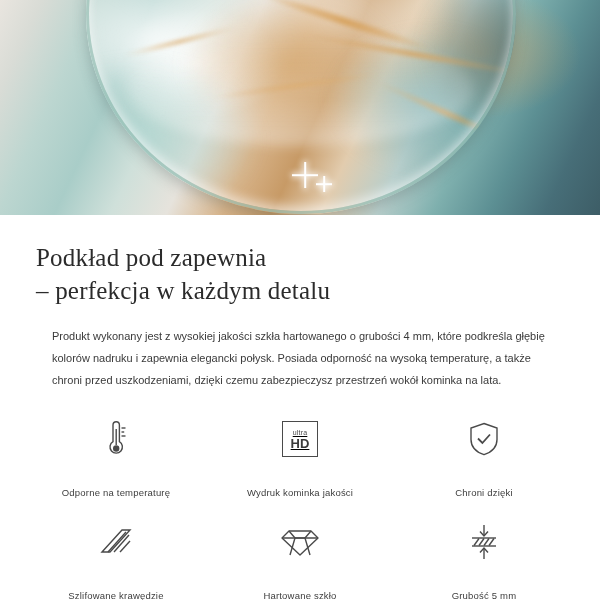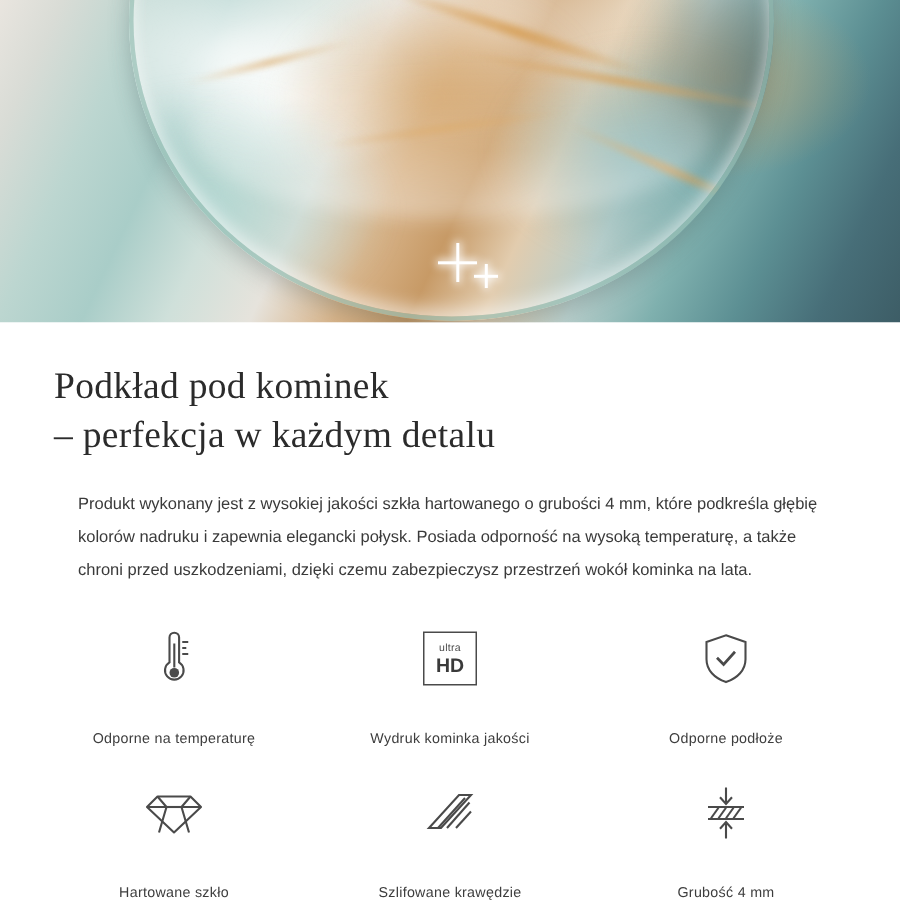"Podkład pod kominek" span { text: kominek -> zapewnia }
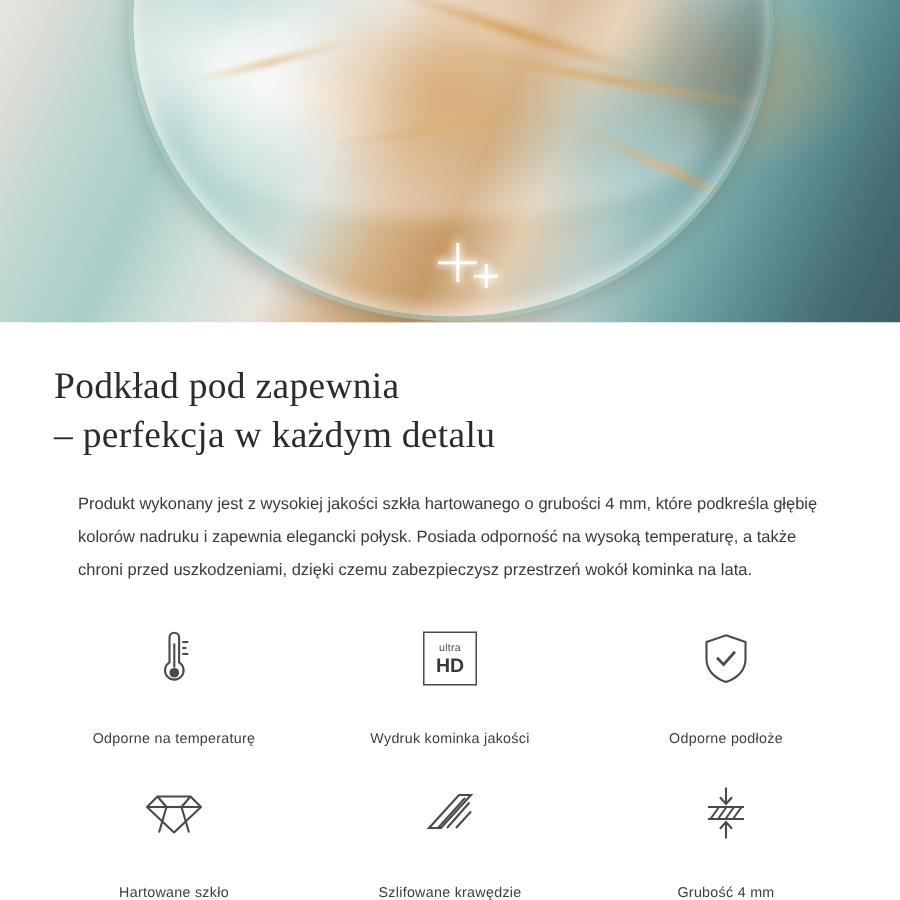"HD" .feature-icon { text-decoration: none -> underline }
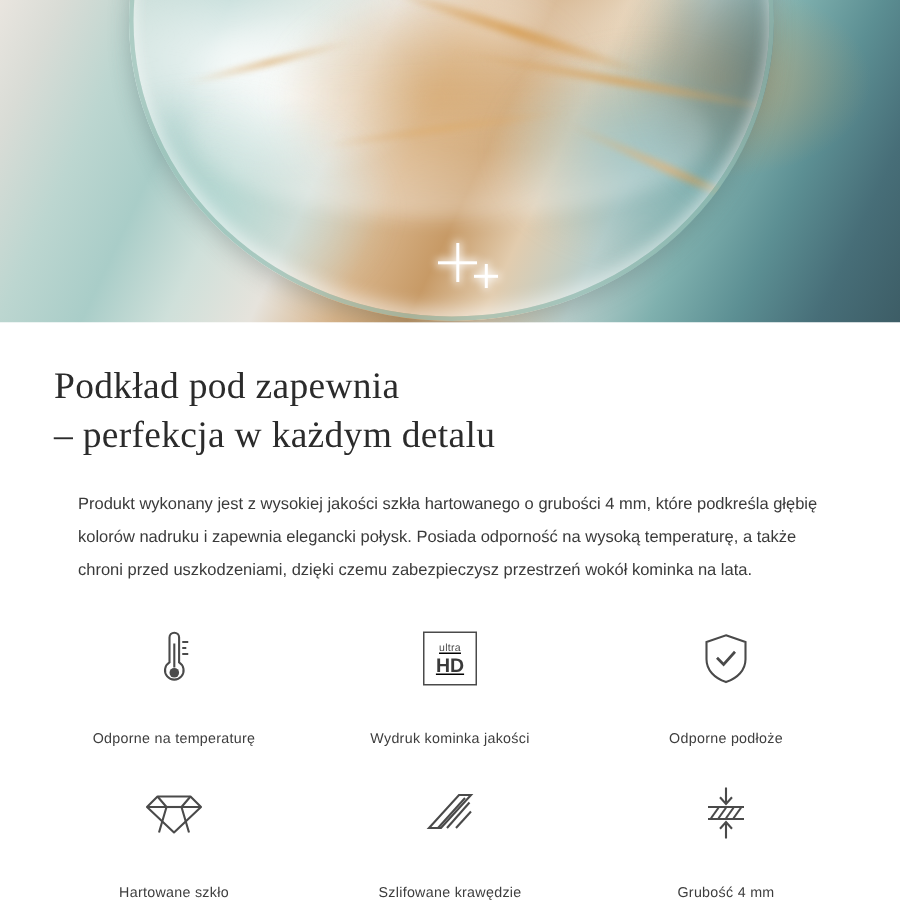"Odporne podłoże" div.feature-label { text: Odporne podłoże -> Chroni dzięki }
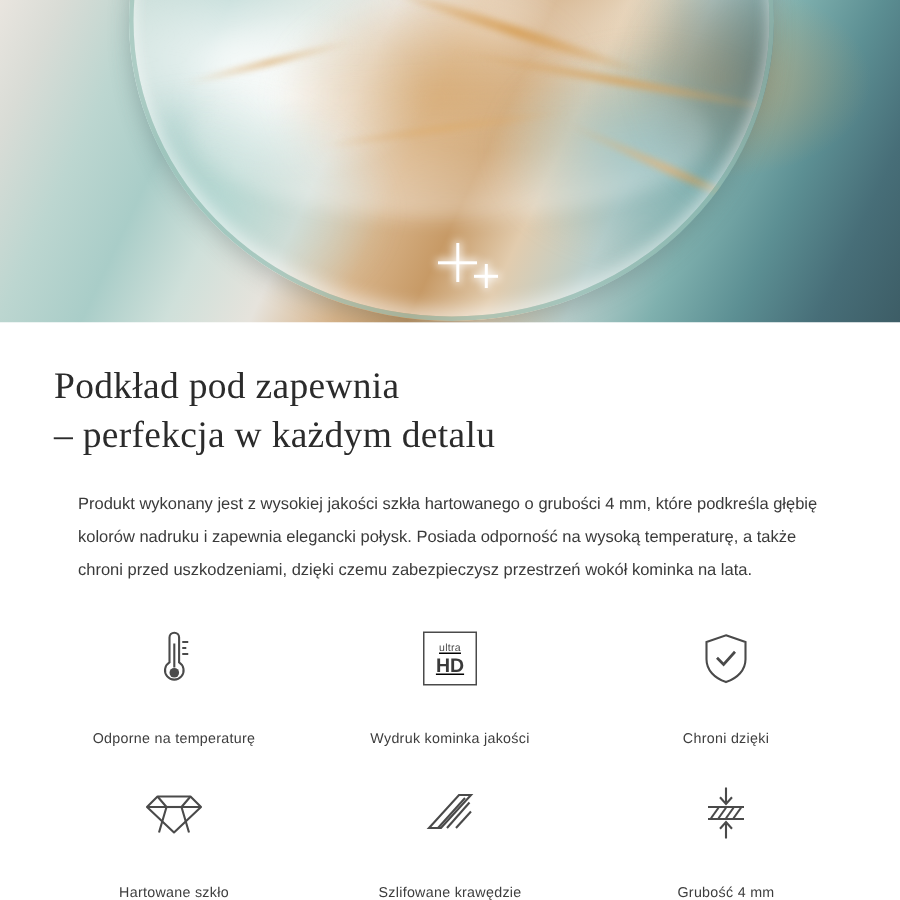"Hartowane szkło" div.feature { order: before "Szlifowane krawędzie" -> after "Szlifowane krawędzie" }
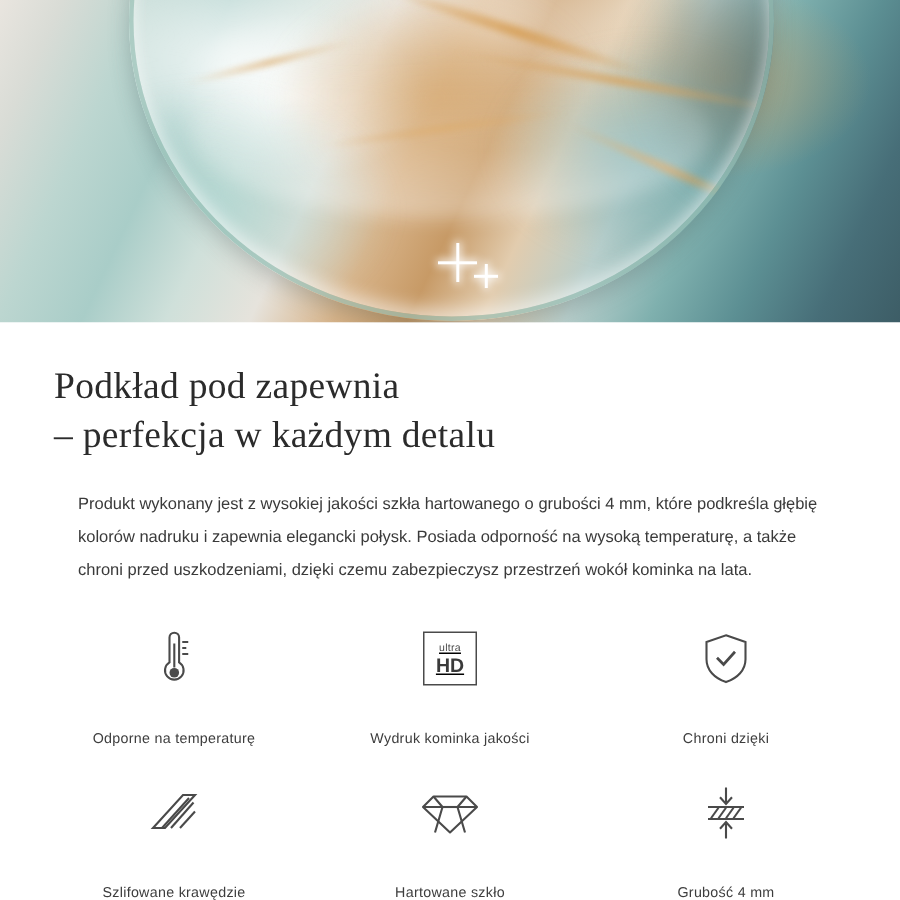"Grubość 4 mm" div.feature-label { text: 4 -> 5 }
